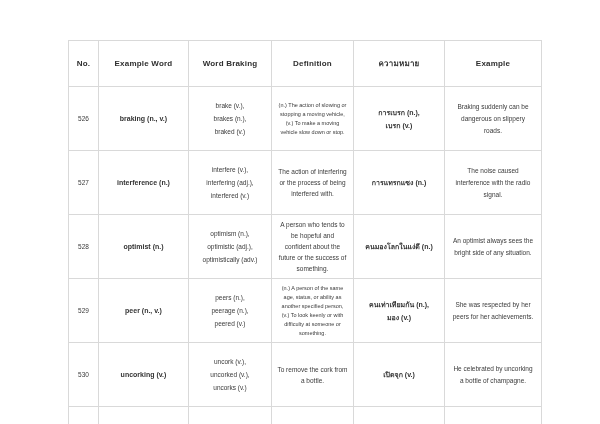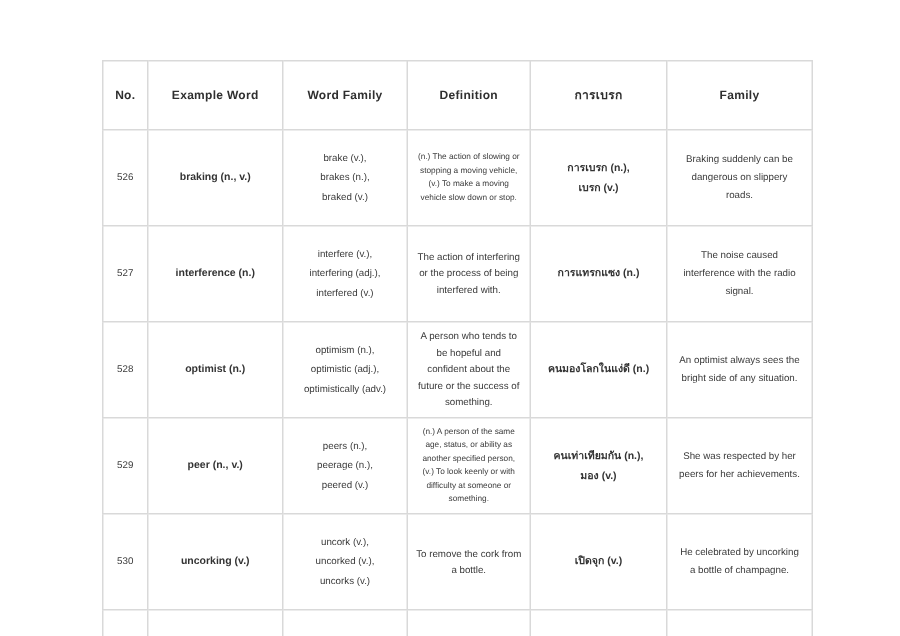"Word Family" th { text: Family -> Braking }
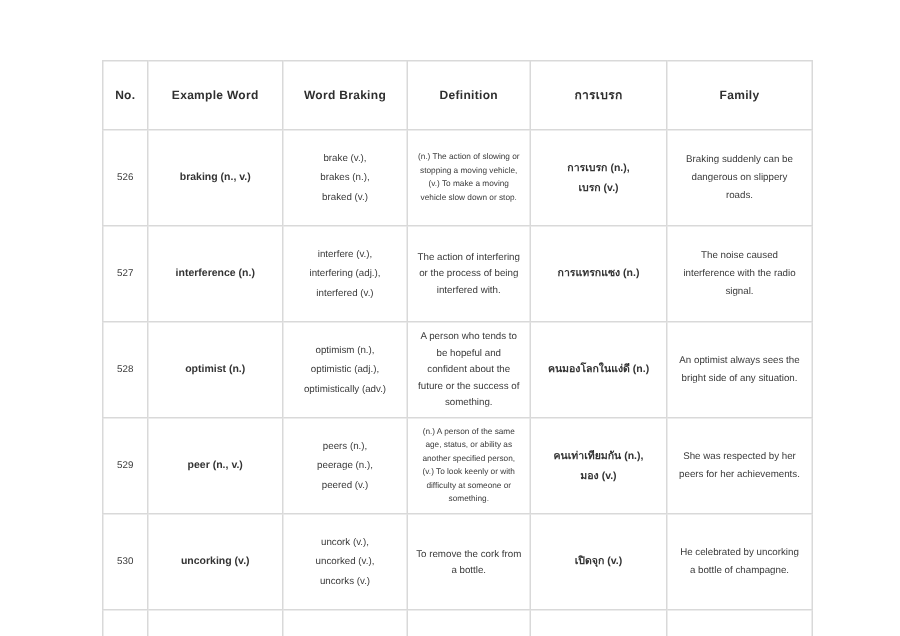"การเบรก" th { text: การเบรก -> ความหมาย }
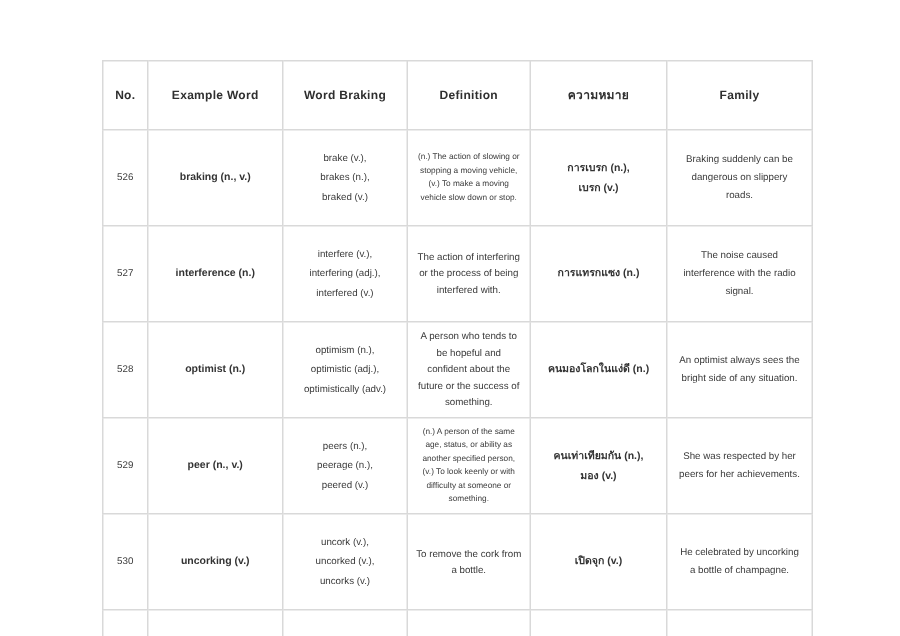"Family" th { text: Family -> Example }
